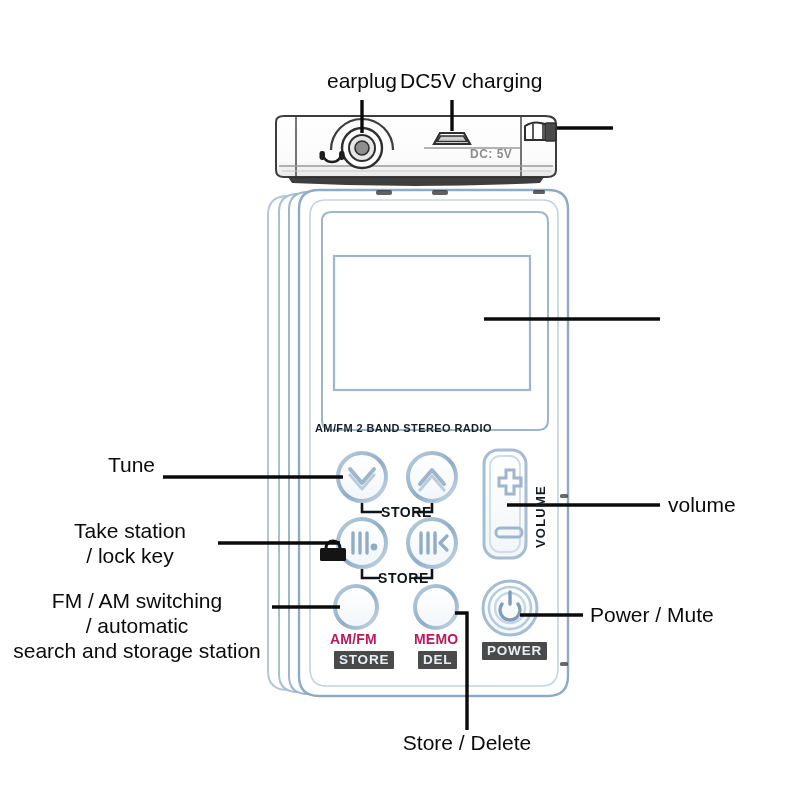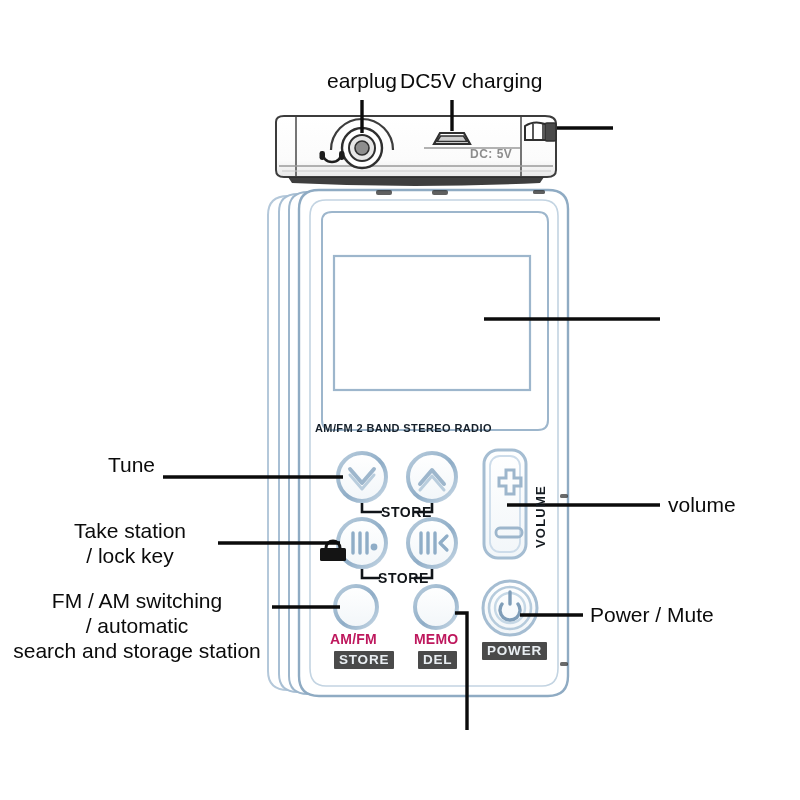"Store / Delete" div.anno { html: none -> <div>Store / Delete</div> }
